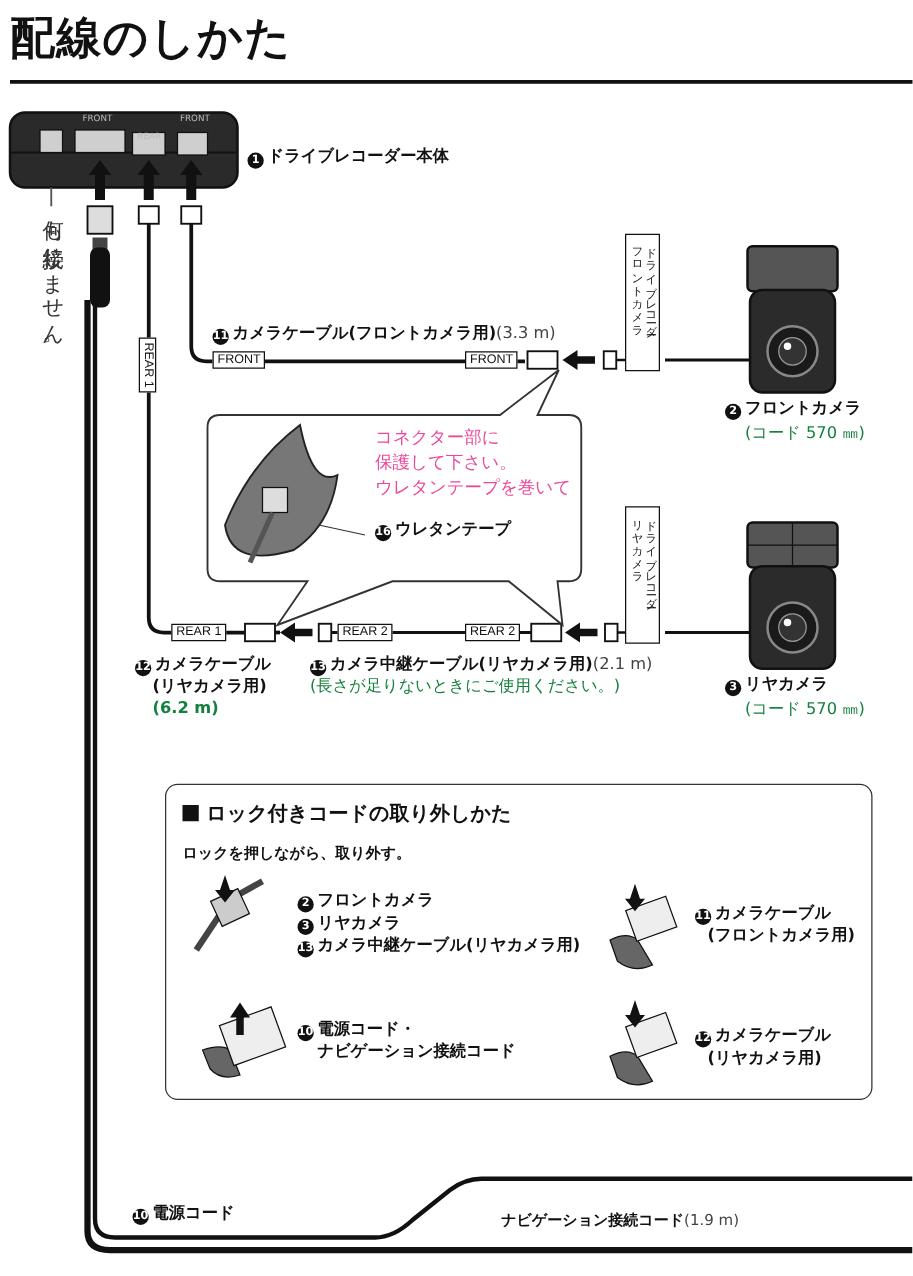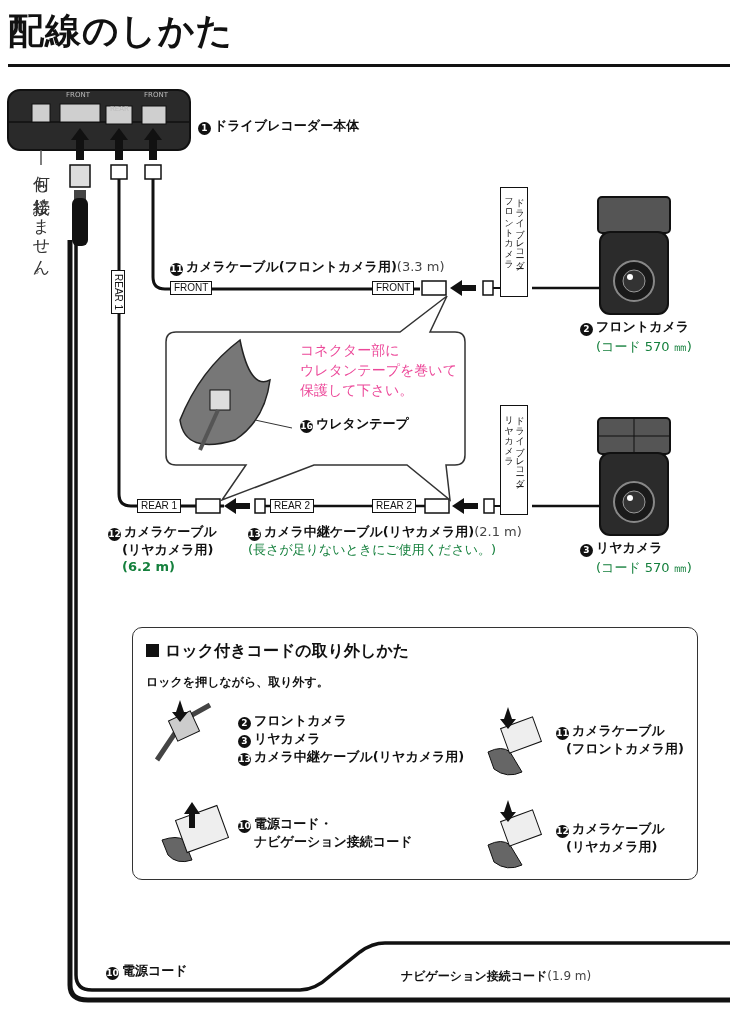"ウレタンテープを巻いて" div { order: before "保護して下さい。" -> after "保護して下さい。" }
